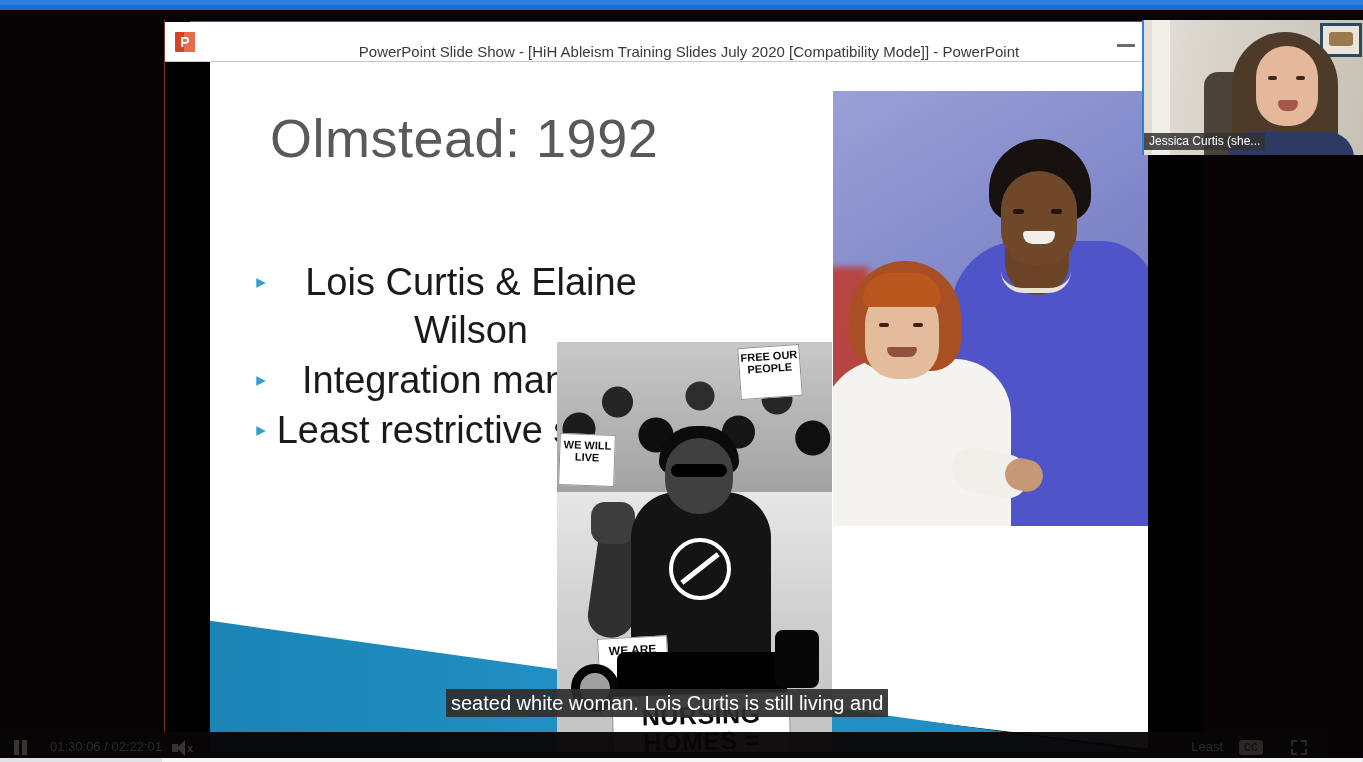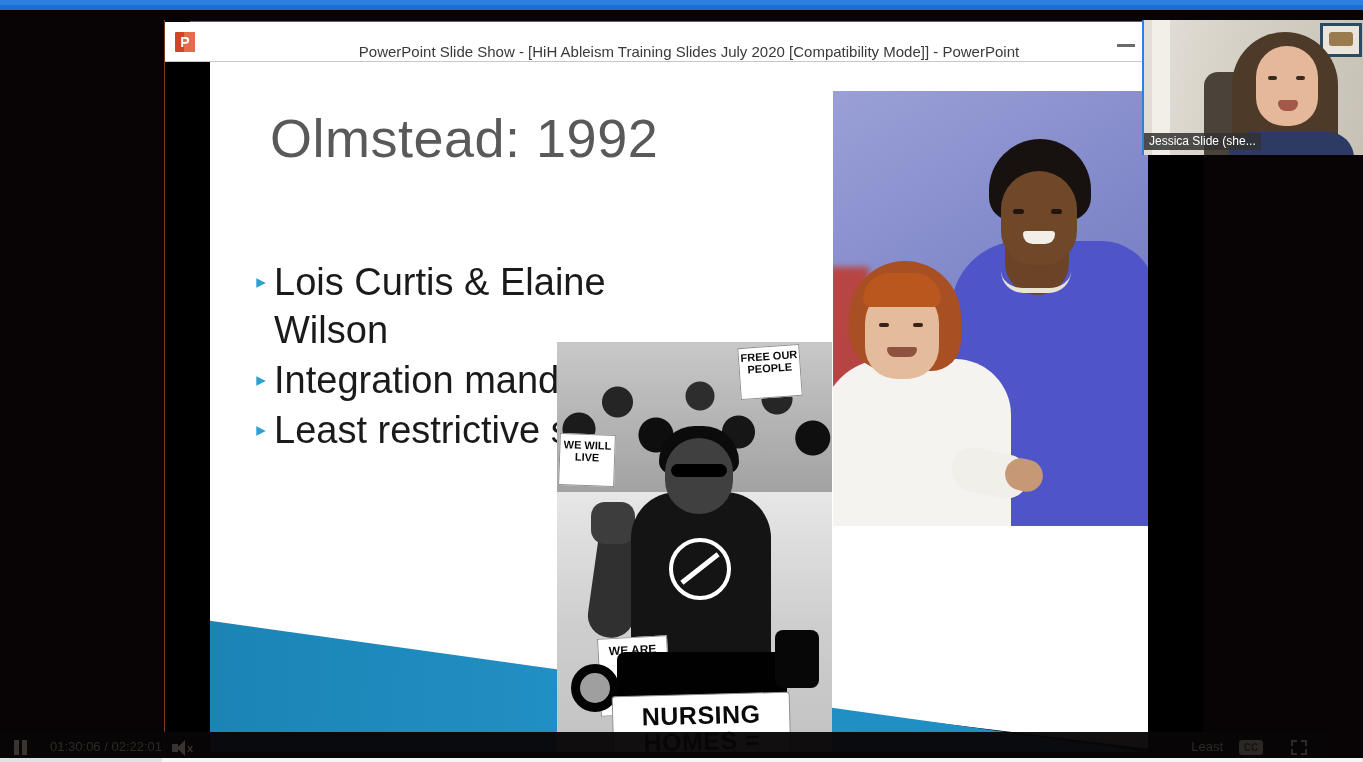"Jessica Slide (she..." div.vt-name { text: Slide -> Curtis }
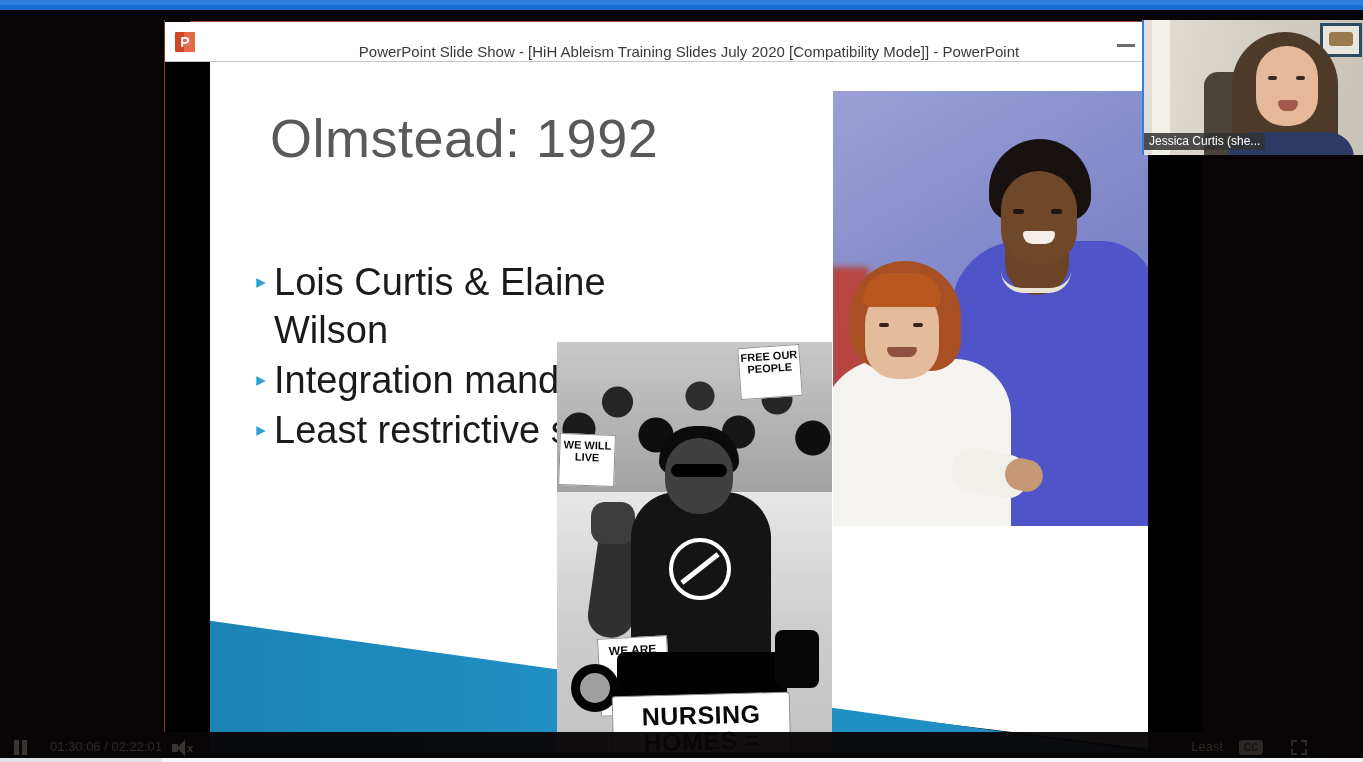"Lois Curtis & Elaine Wilson" .bullet-text { text-align: none -> center }
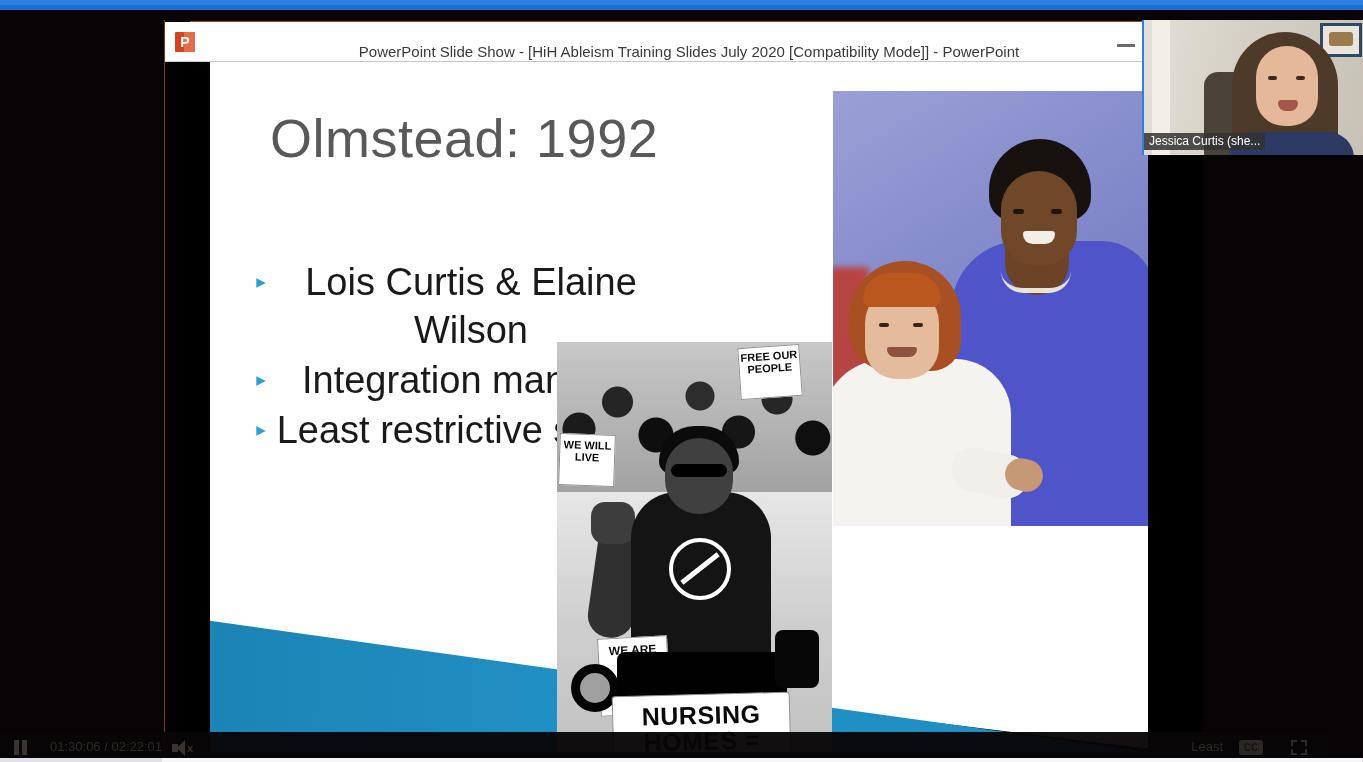"seated white woman. Lois Curtis" div.caption { html: none -> <div>seated white woman. Lois Curtis is still living and</div> }
